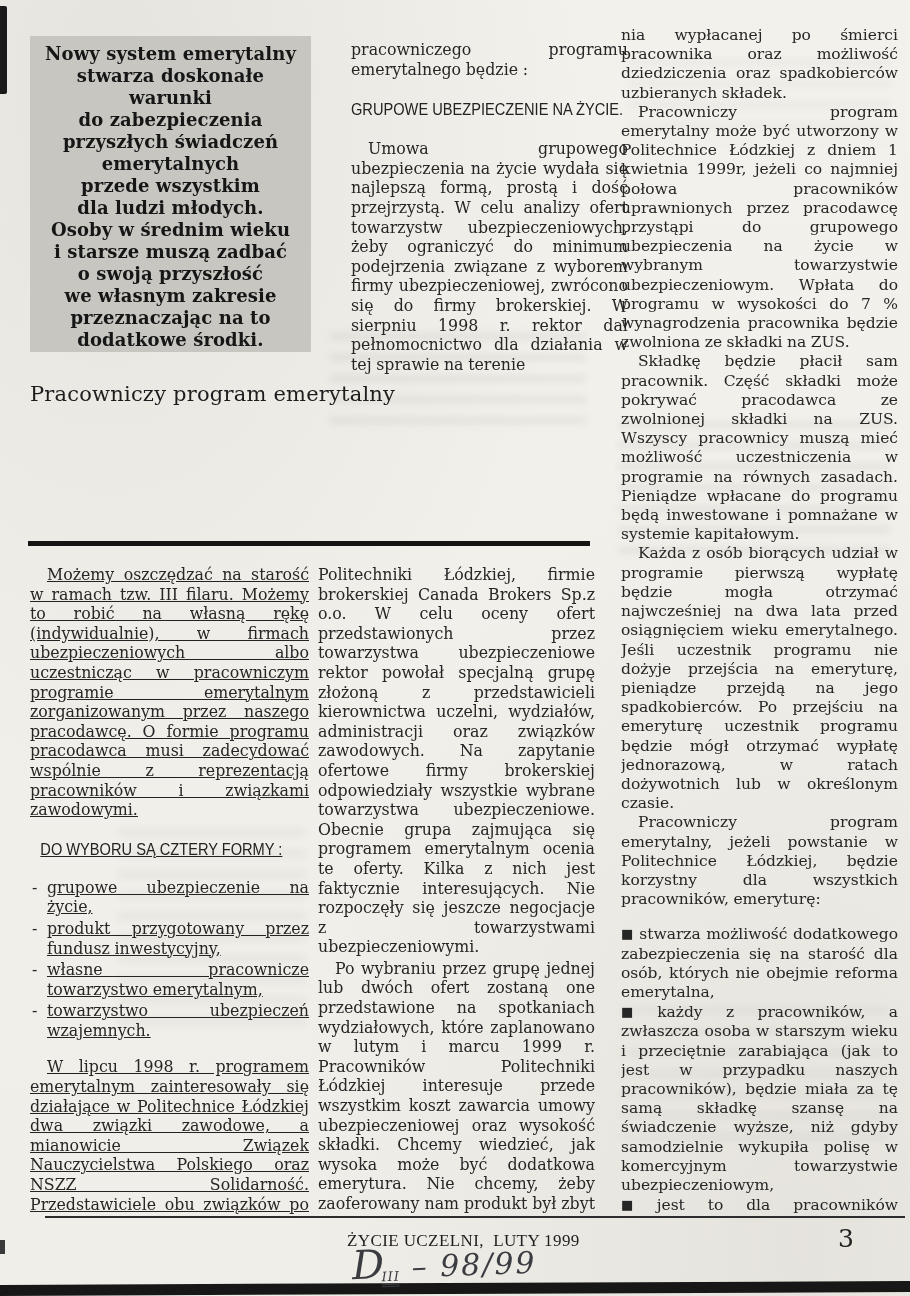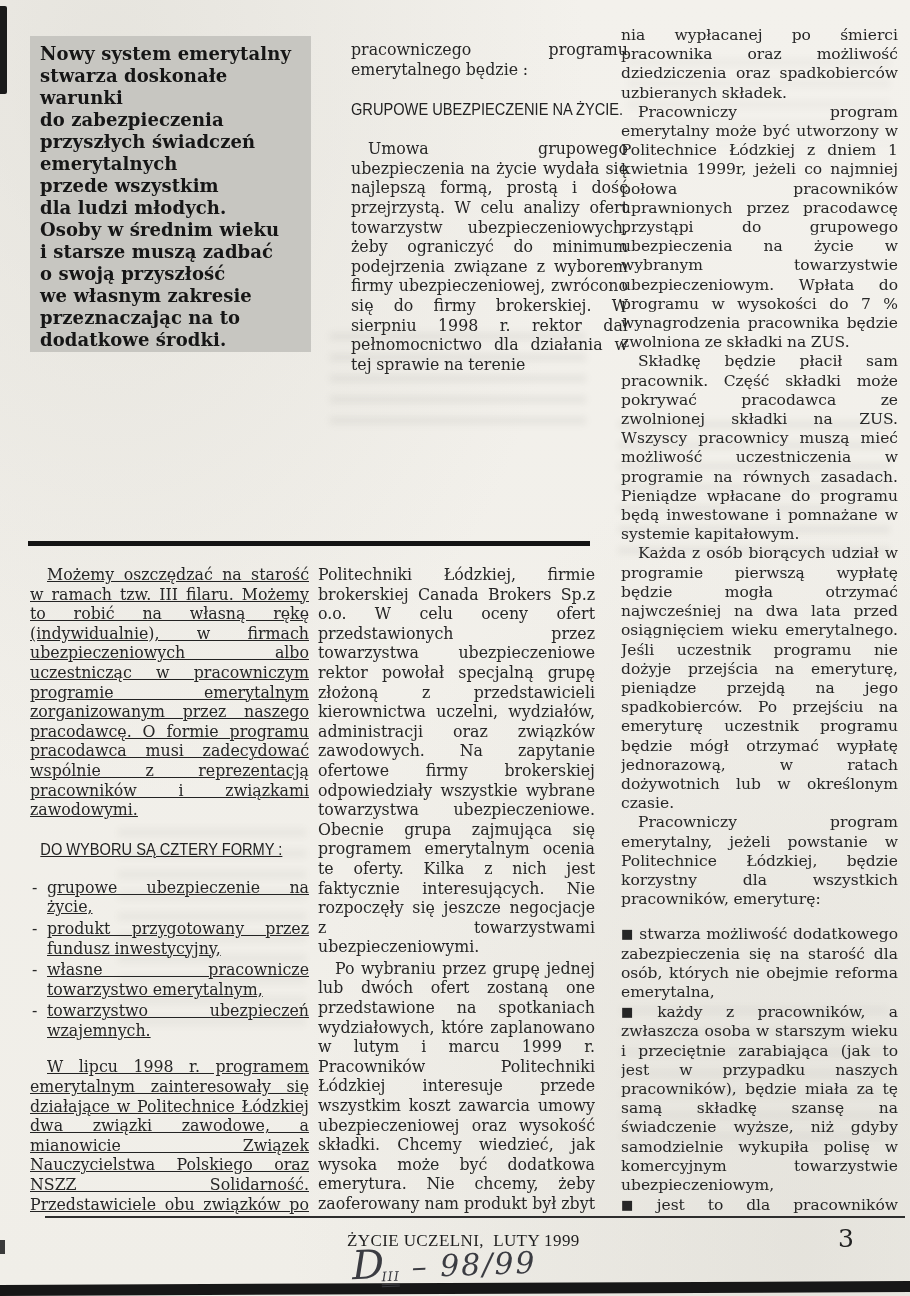"Nowy system emerytalny" .lead-box { text-align: none -> center }
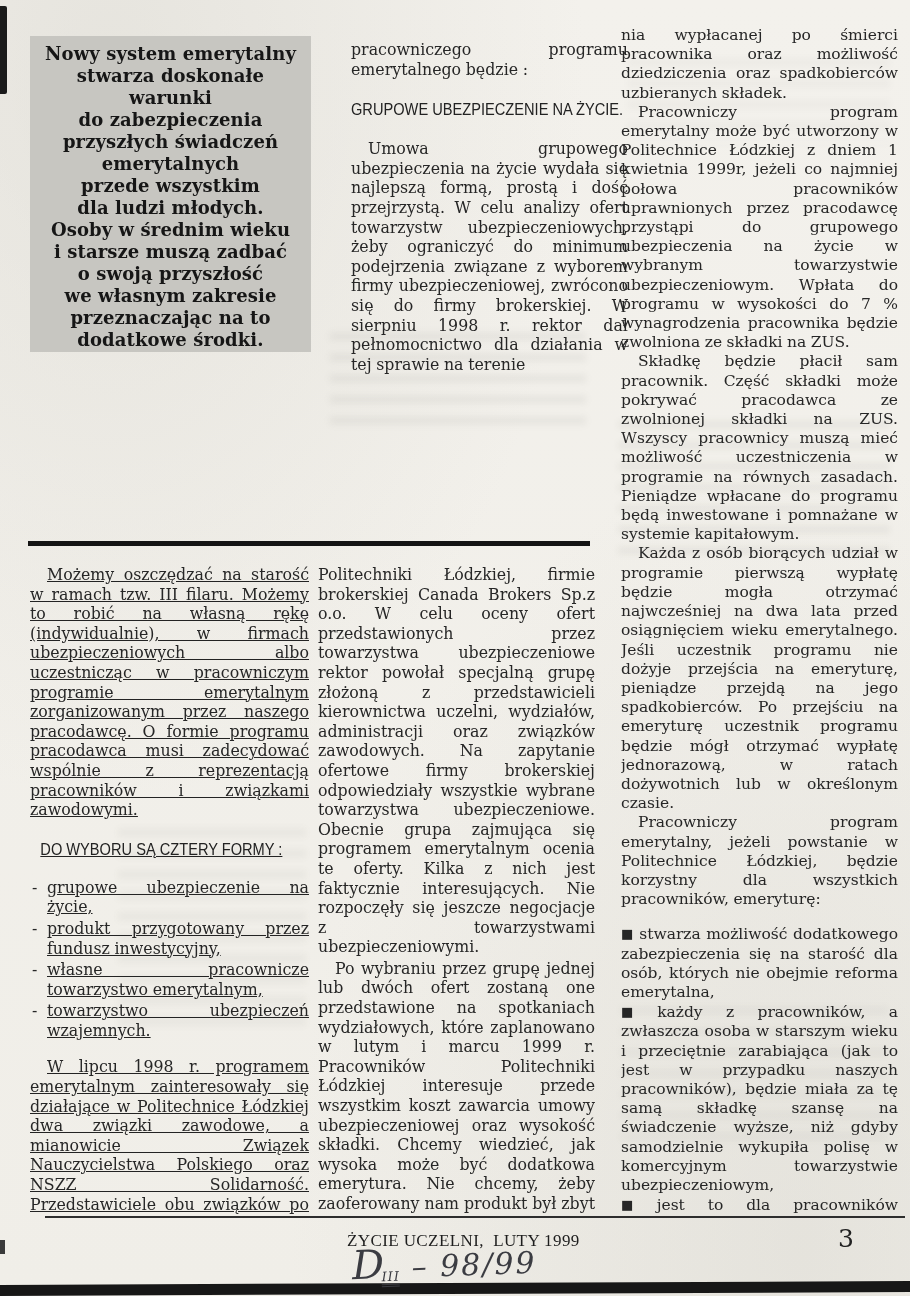"Pracowniczy program emerytalny" div.kicker { html: none -> <div>Pracowniczy program emerytalny</div> }
